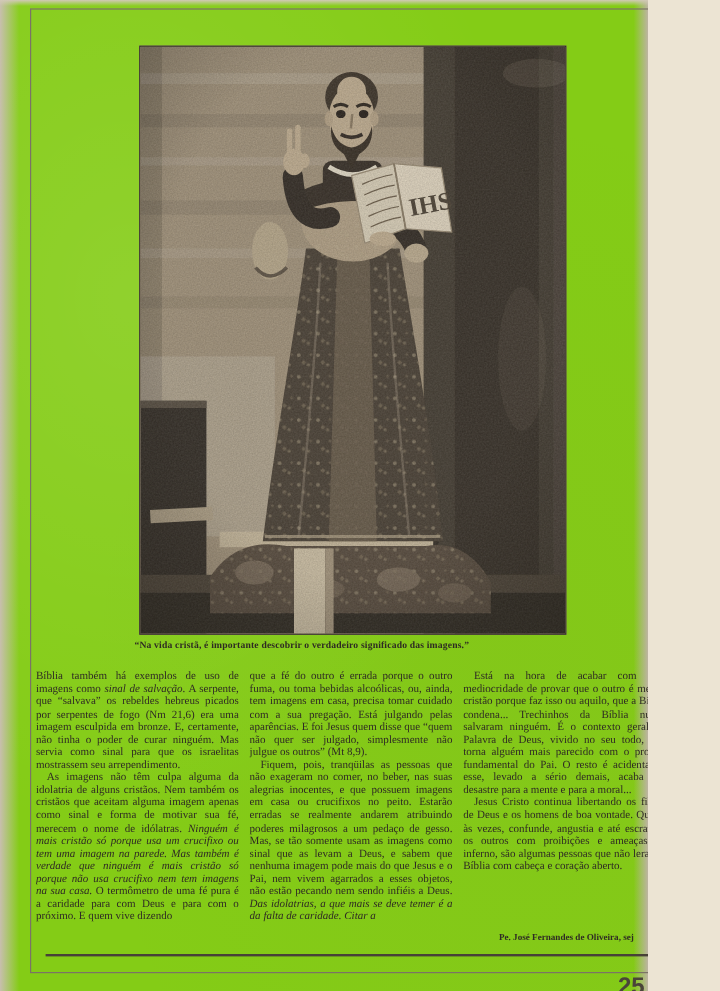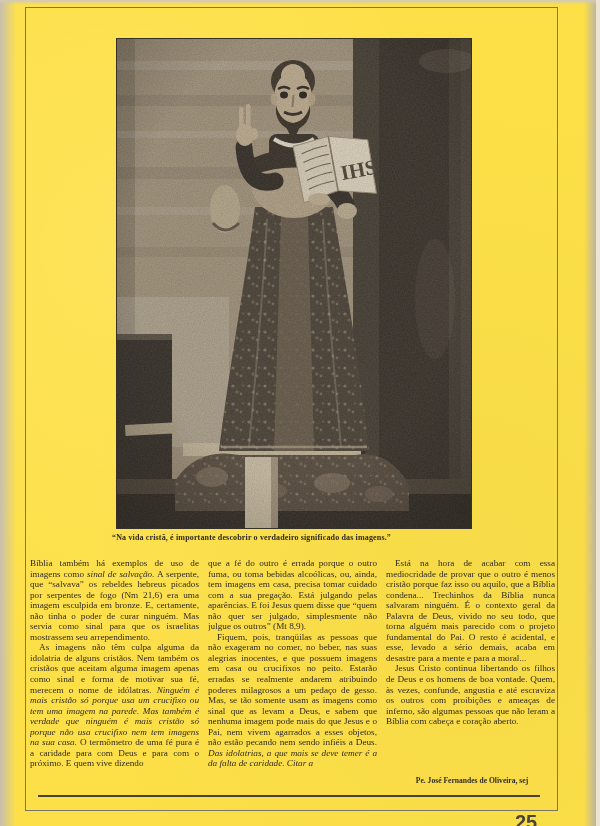"“Na vida cristã, é importante" .page { background: #fde047 -> #84cc16; width: 596px -> 540px }
